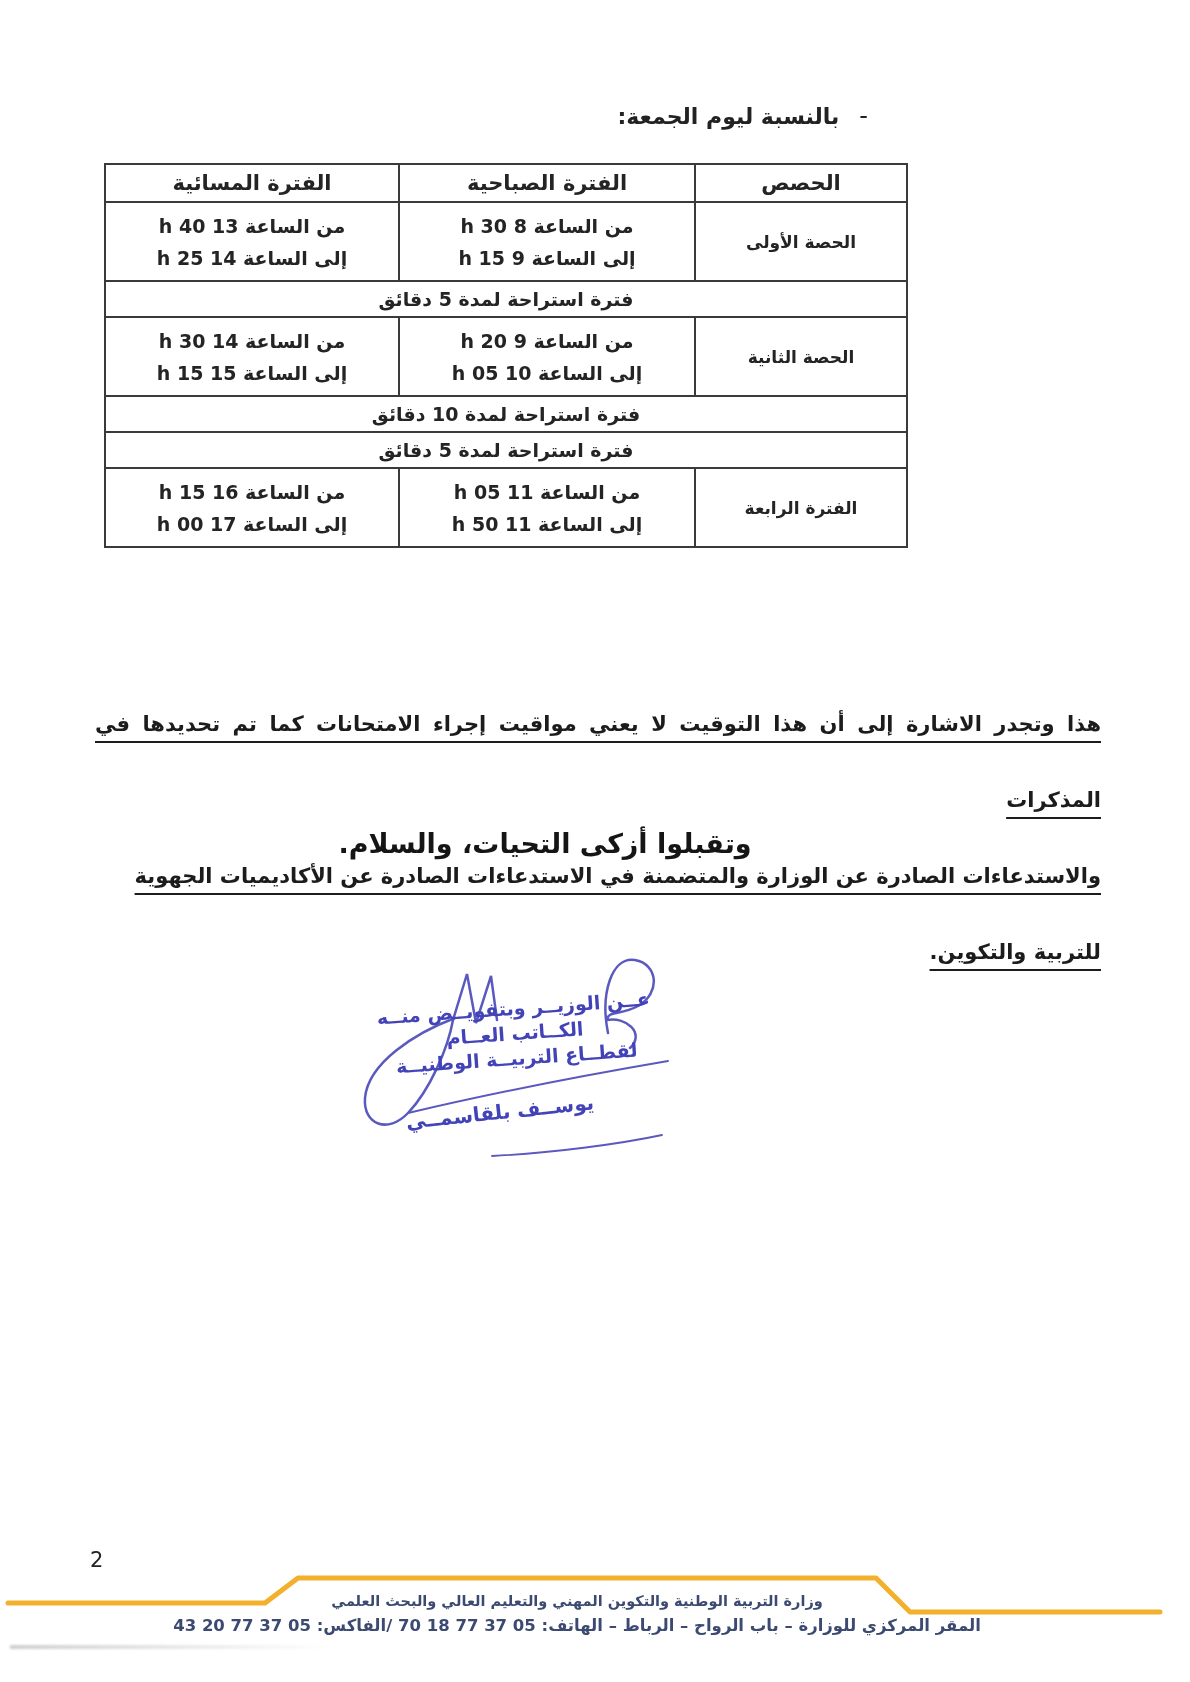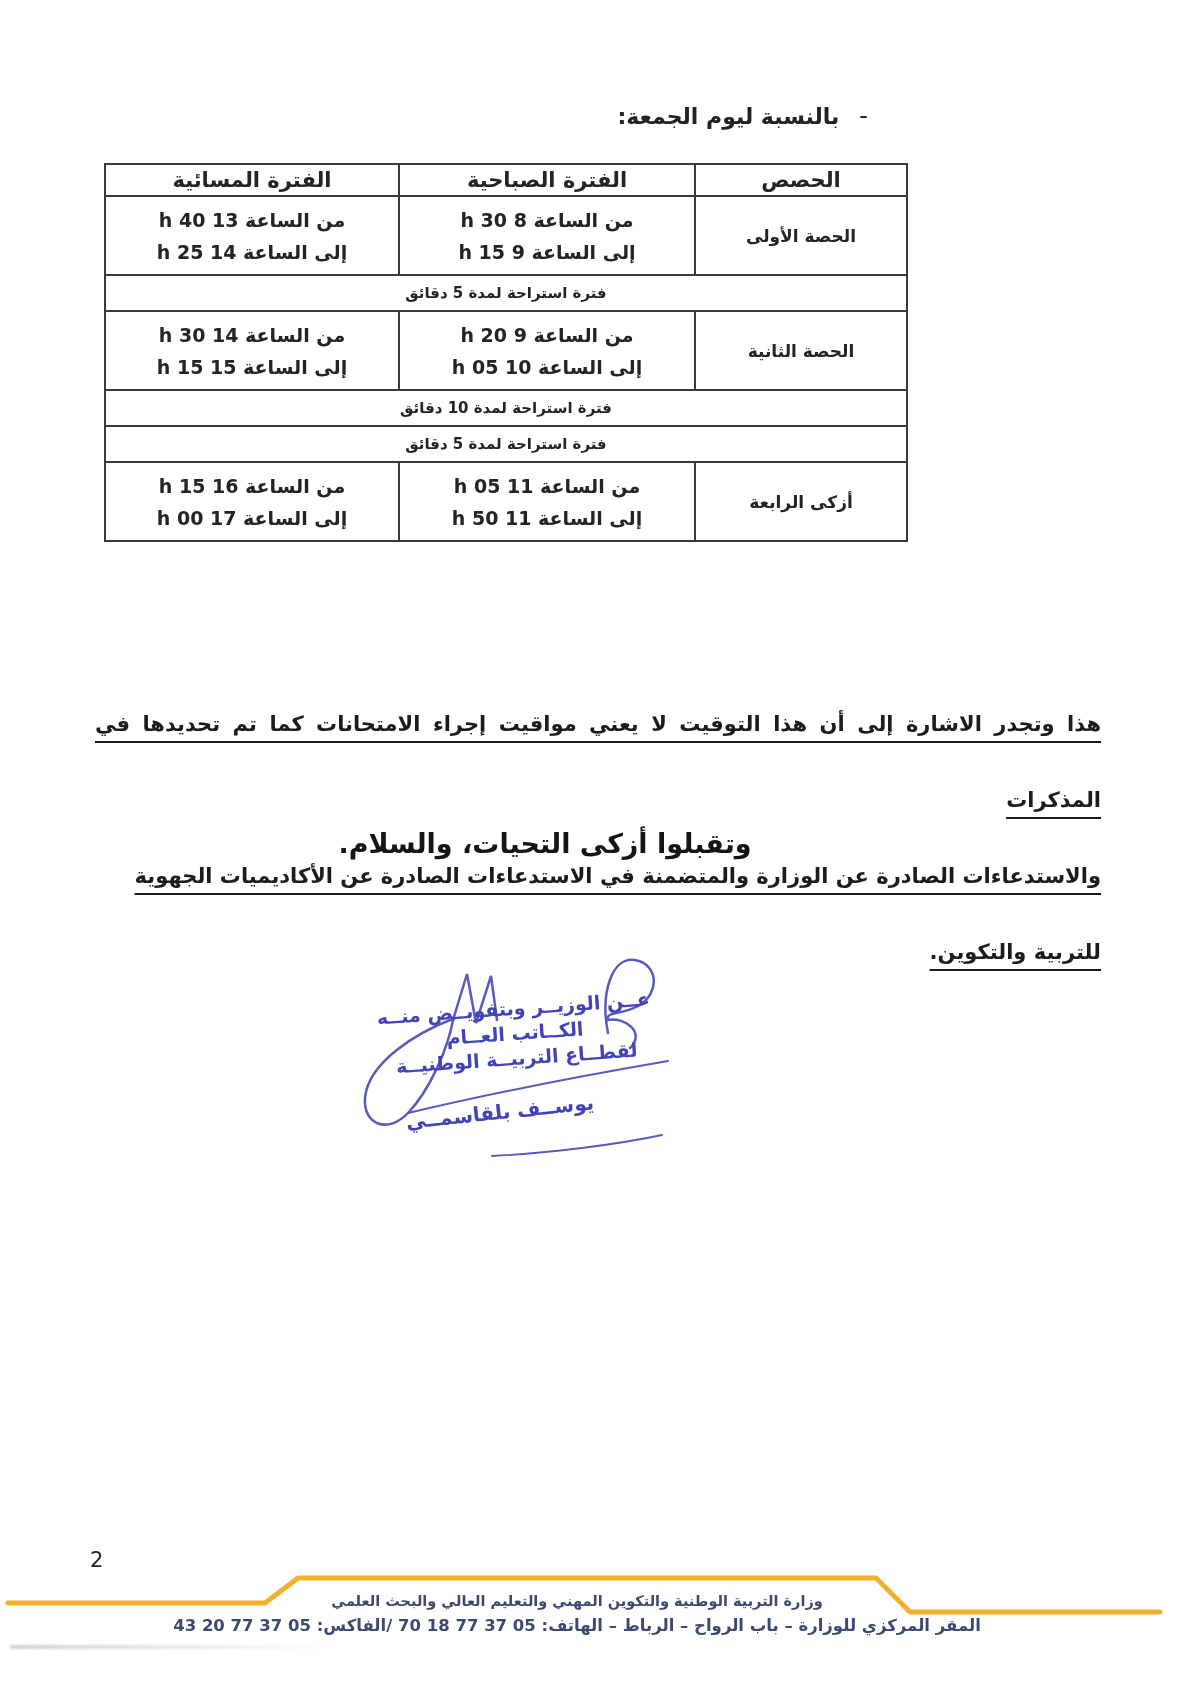"الفترة المسائية" tr.head td { height: 32px -> 38px }
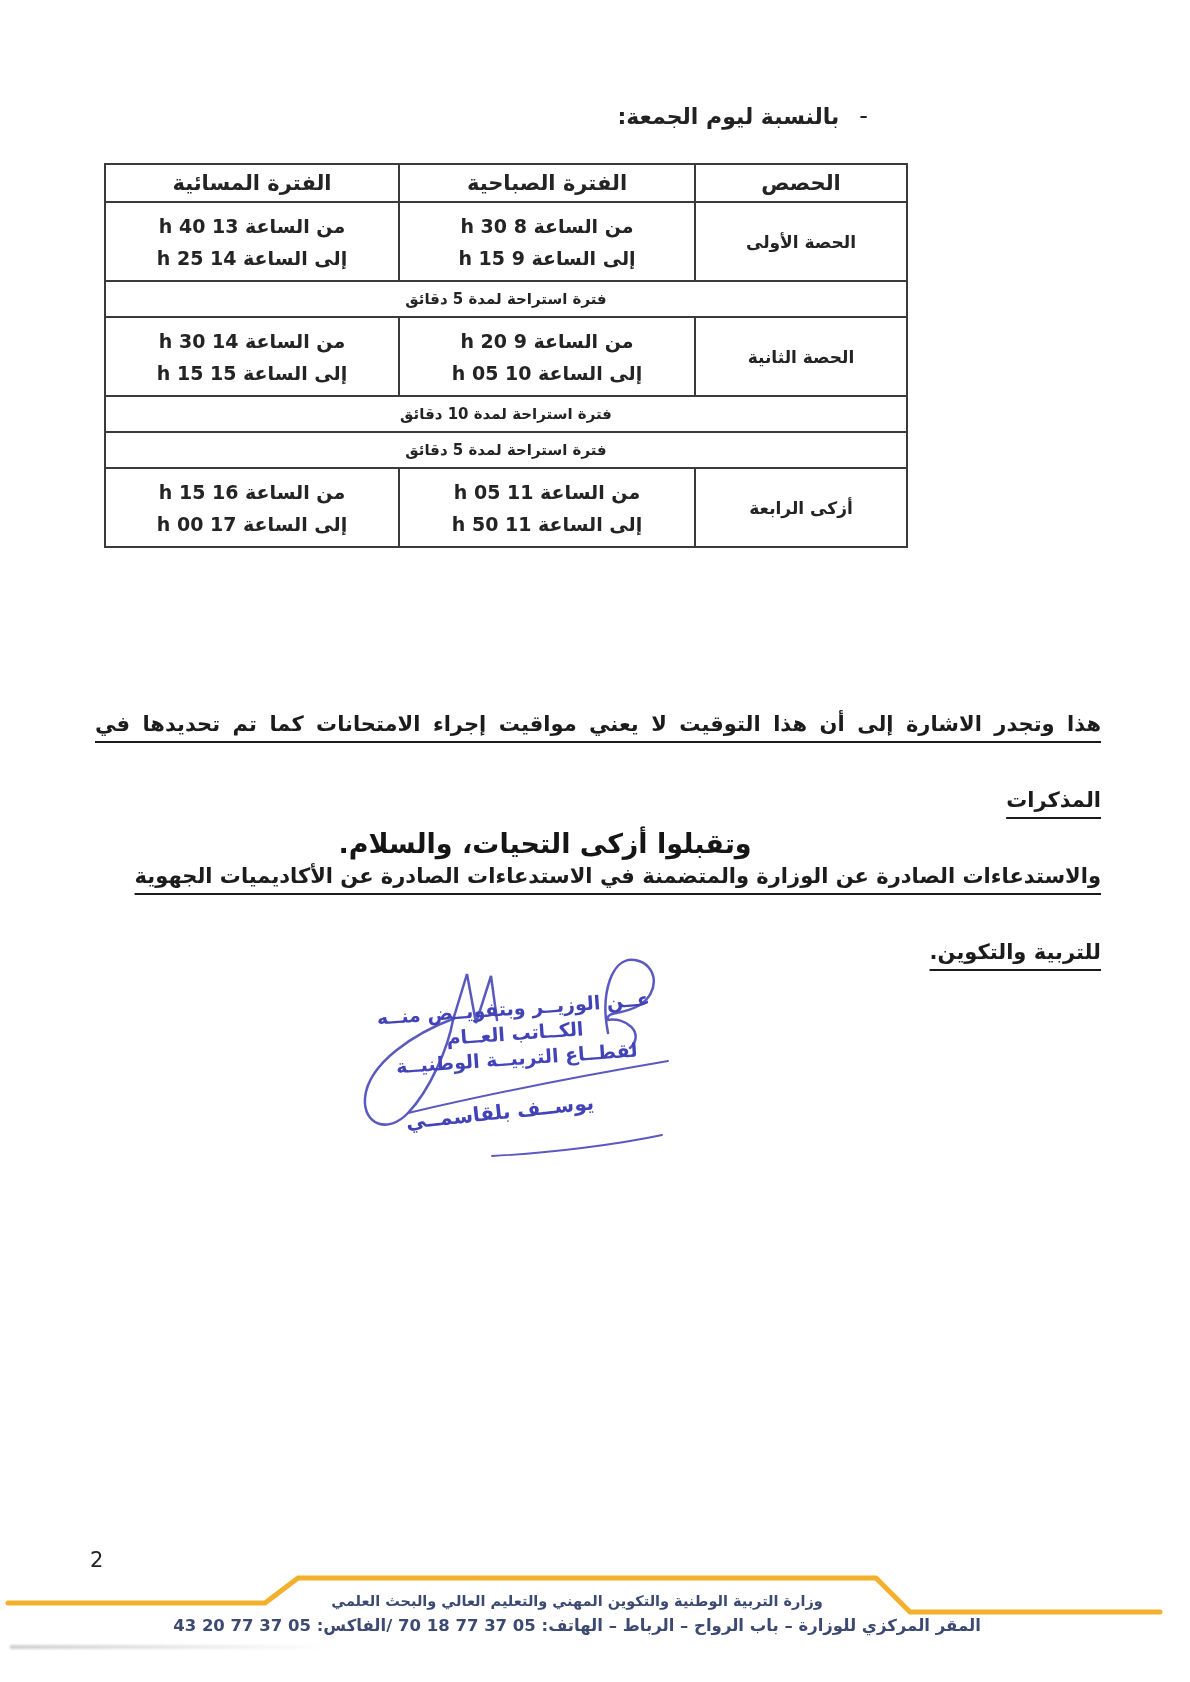"فترة استراحة لمدة 5 دقائق" tr.break td { font-size: 15px -> 19px }
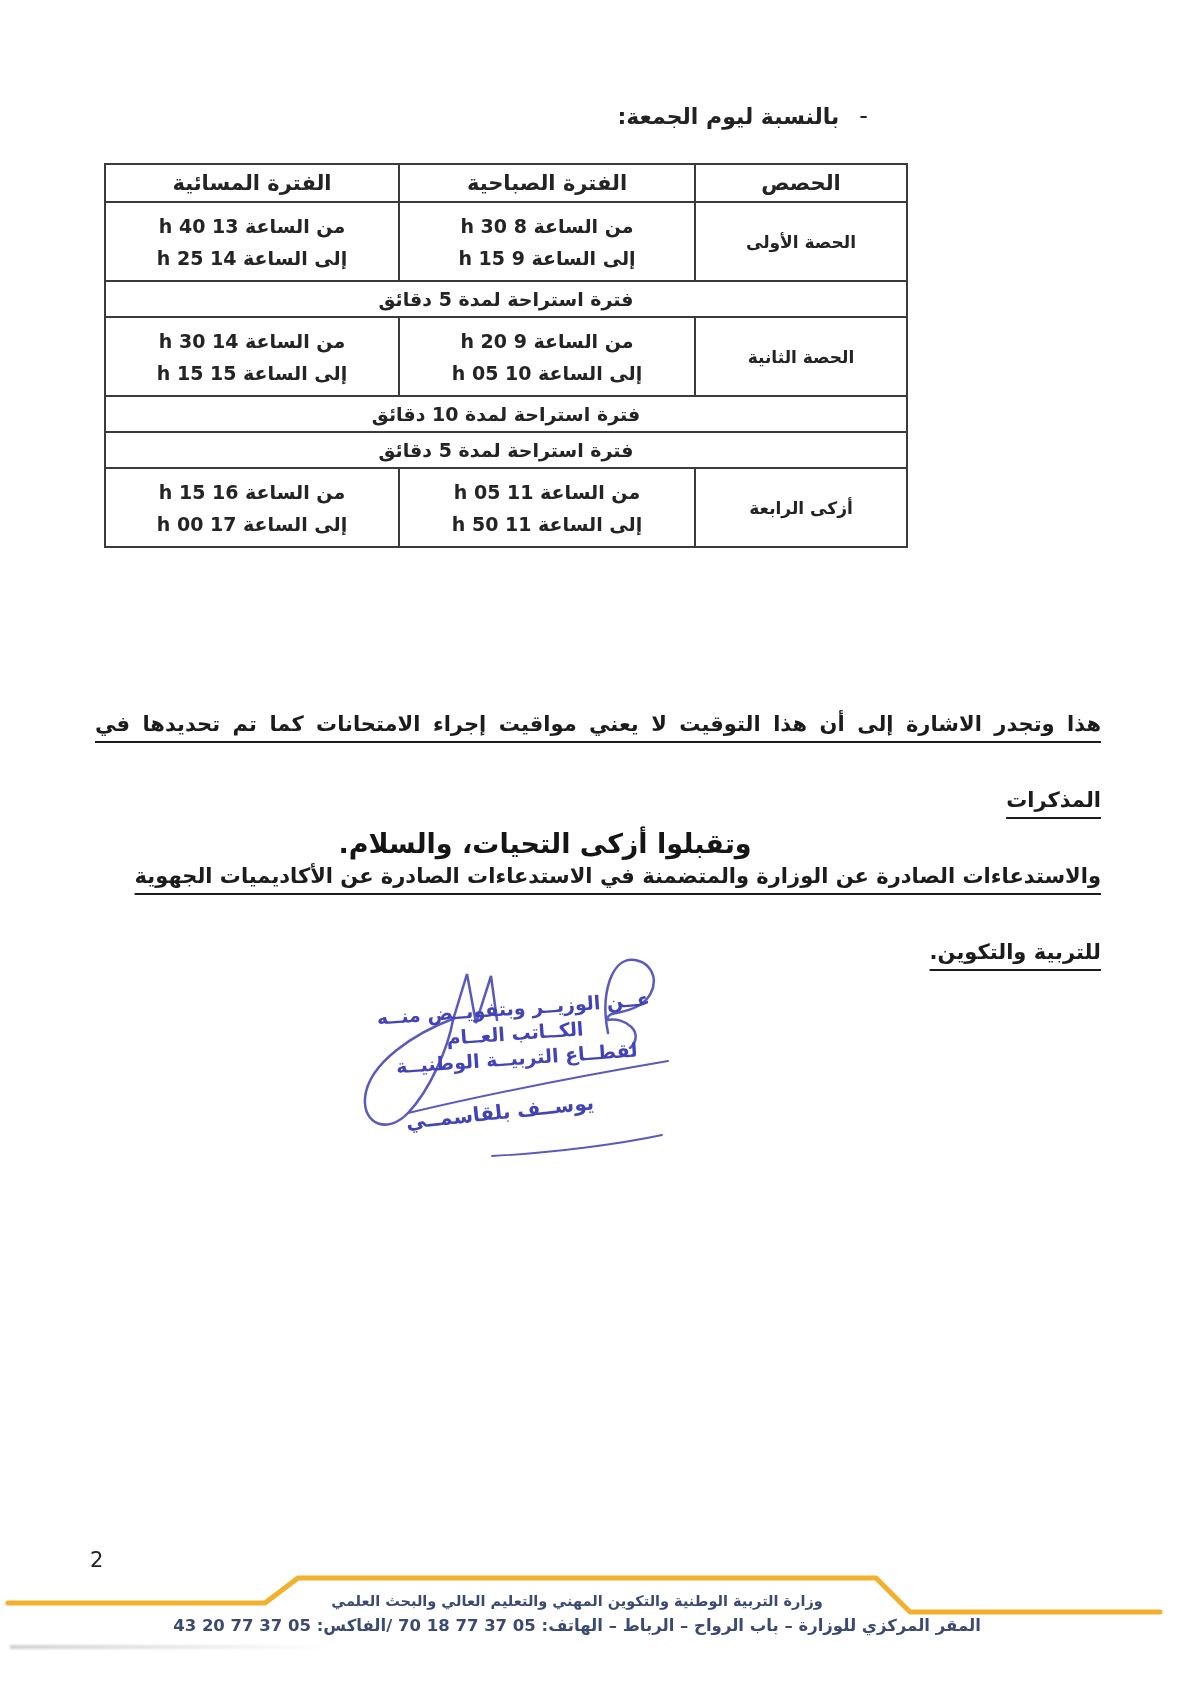"أزكى الرابعة" td.sess-label { text: أزكى -> الفترة }
